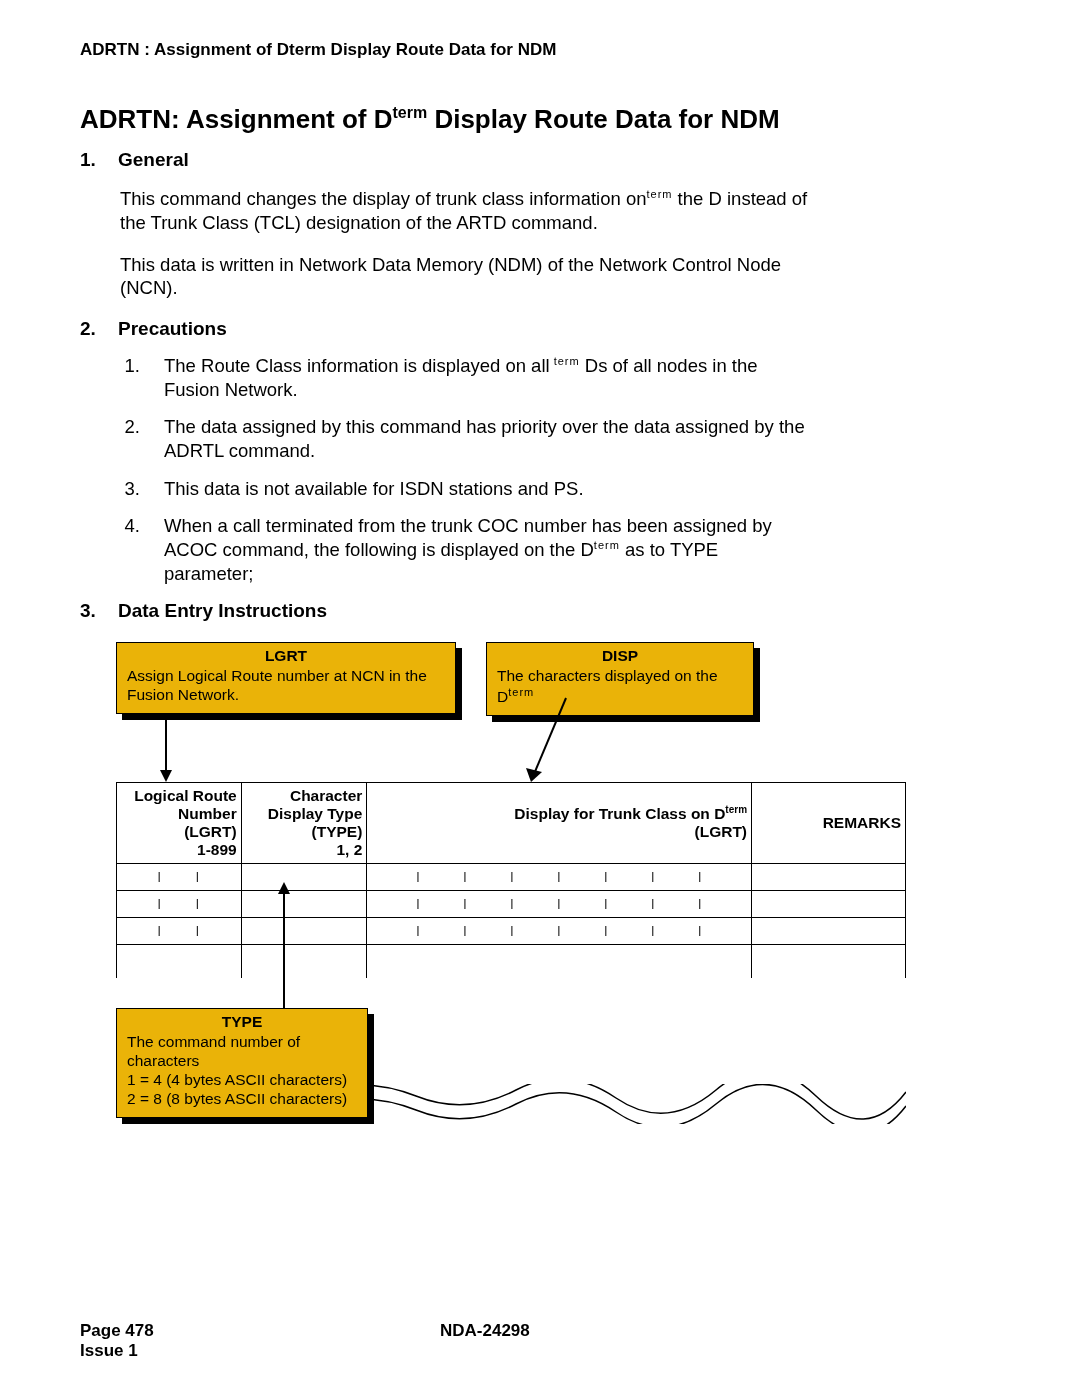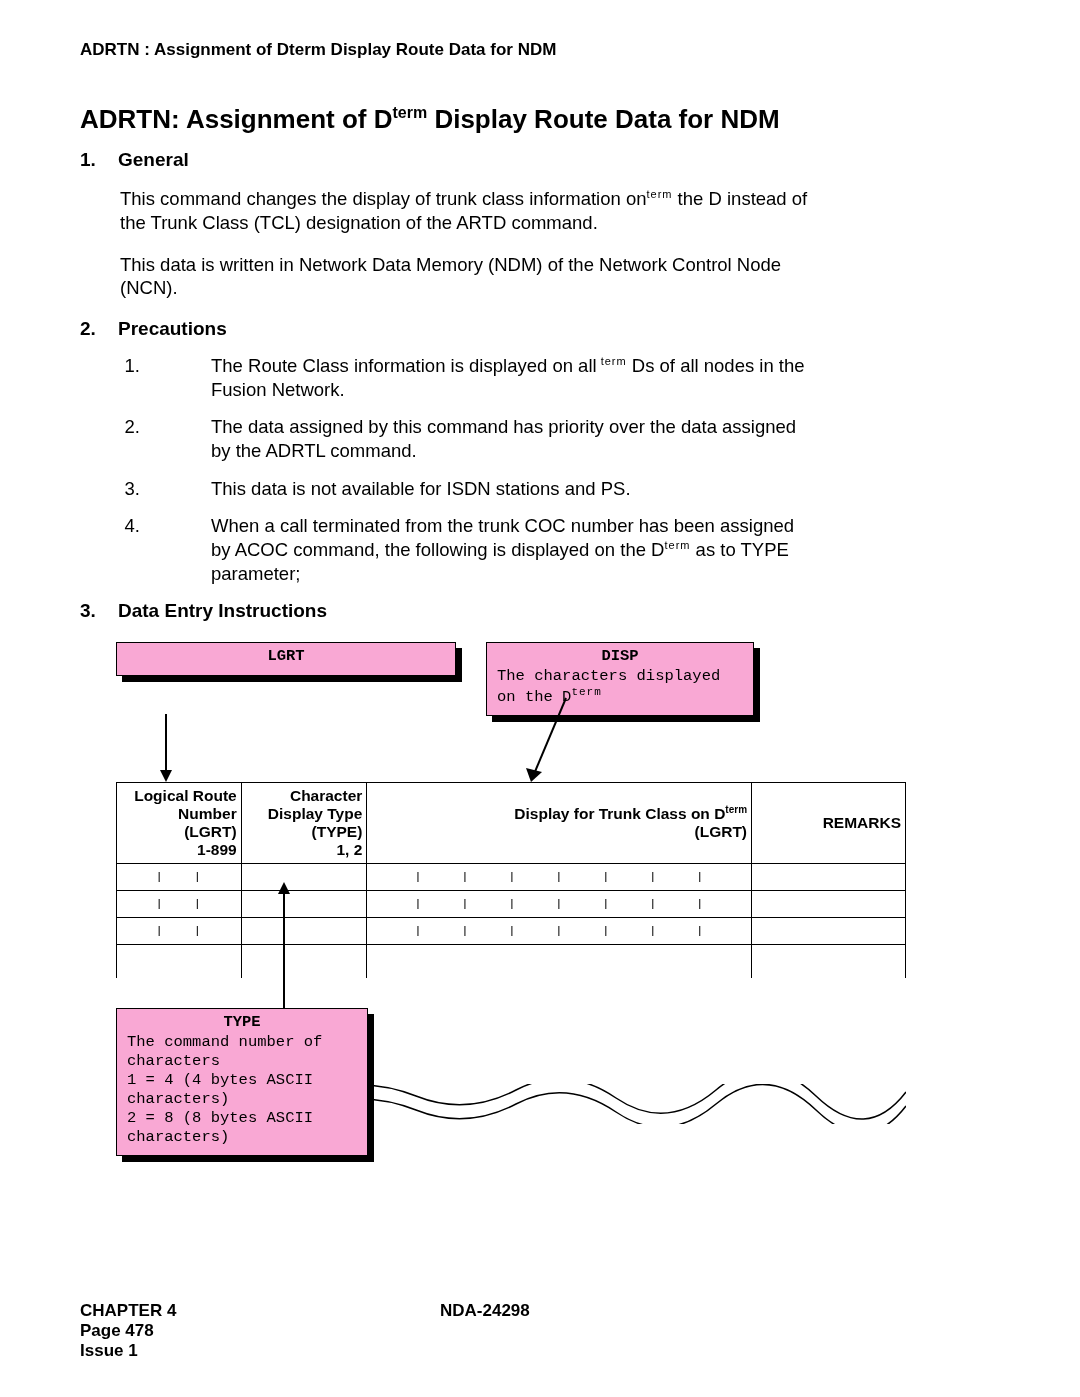"The Route Class information is" ol.prec li .li-body { margin-left: 47px -> none }
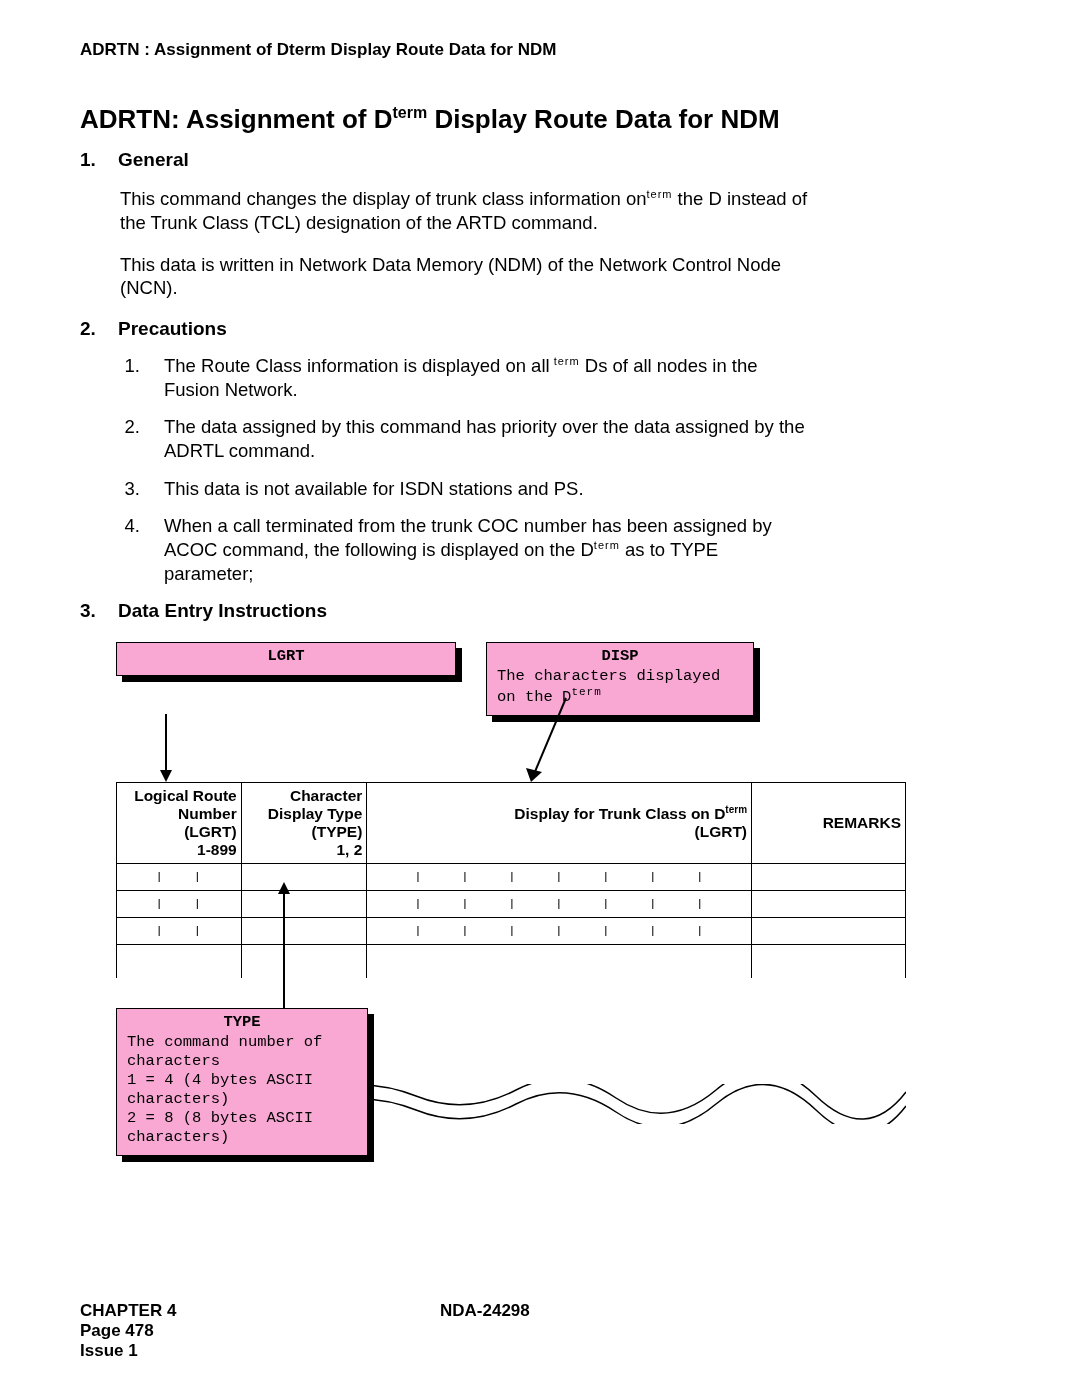"LGRT" .callout .box { background: #f9a8d4 -> #eab308; font-family: Liberation Mono, monospace -> none }
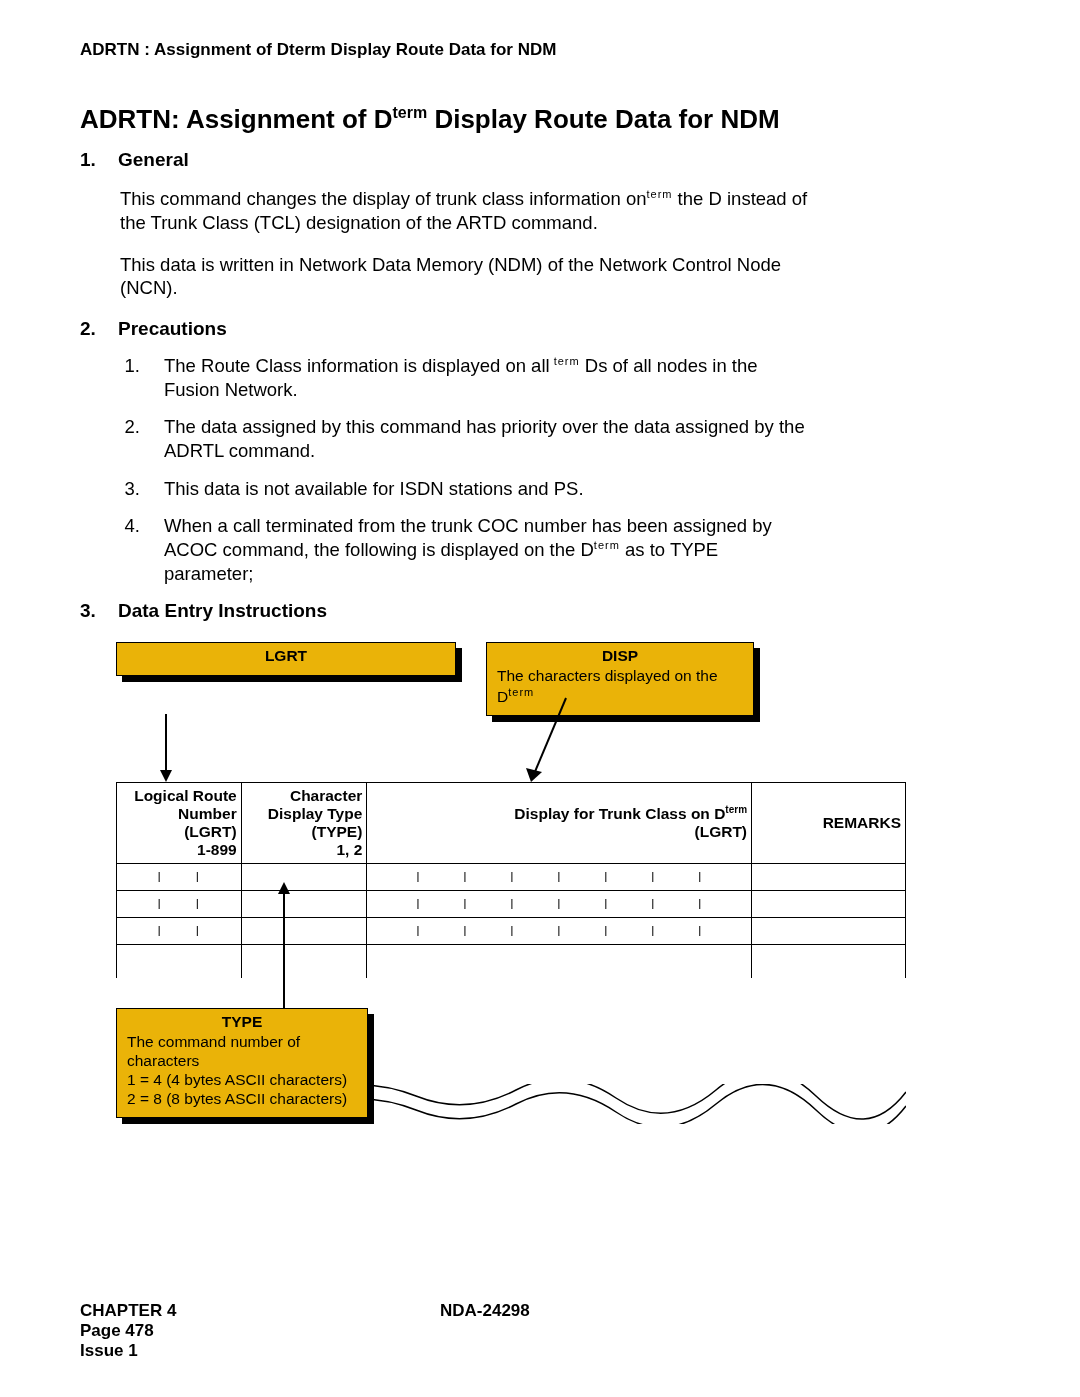"Assign Logical Route number at" div { html: none -> <div>Assign Logical Route number at NCN in the Fusion Network.</div> }
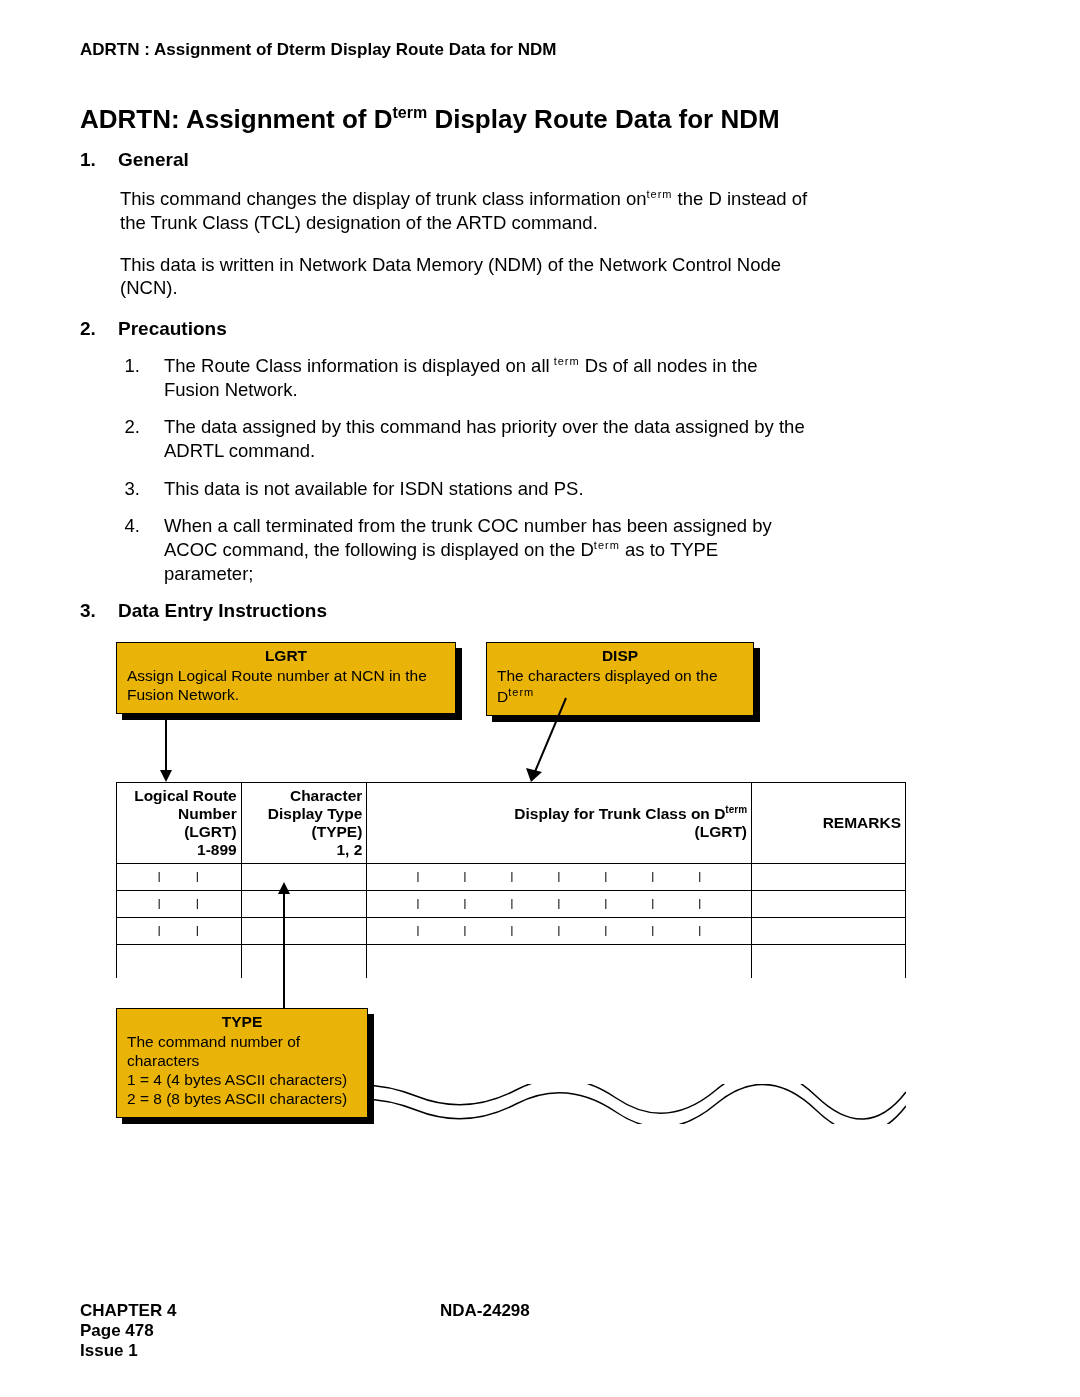"CHAPTER 4" div { html: <div>CHAPTER 4</div> -> none }
